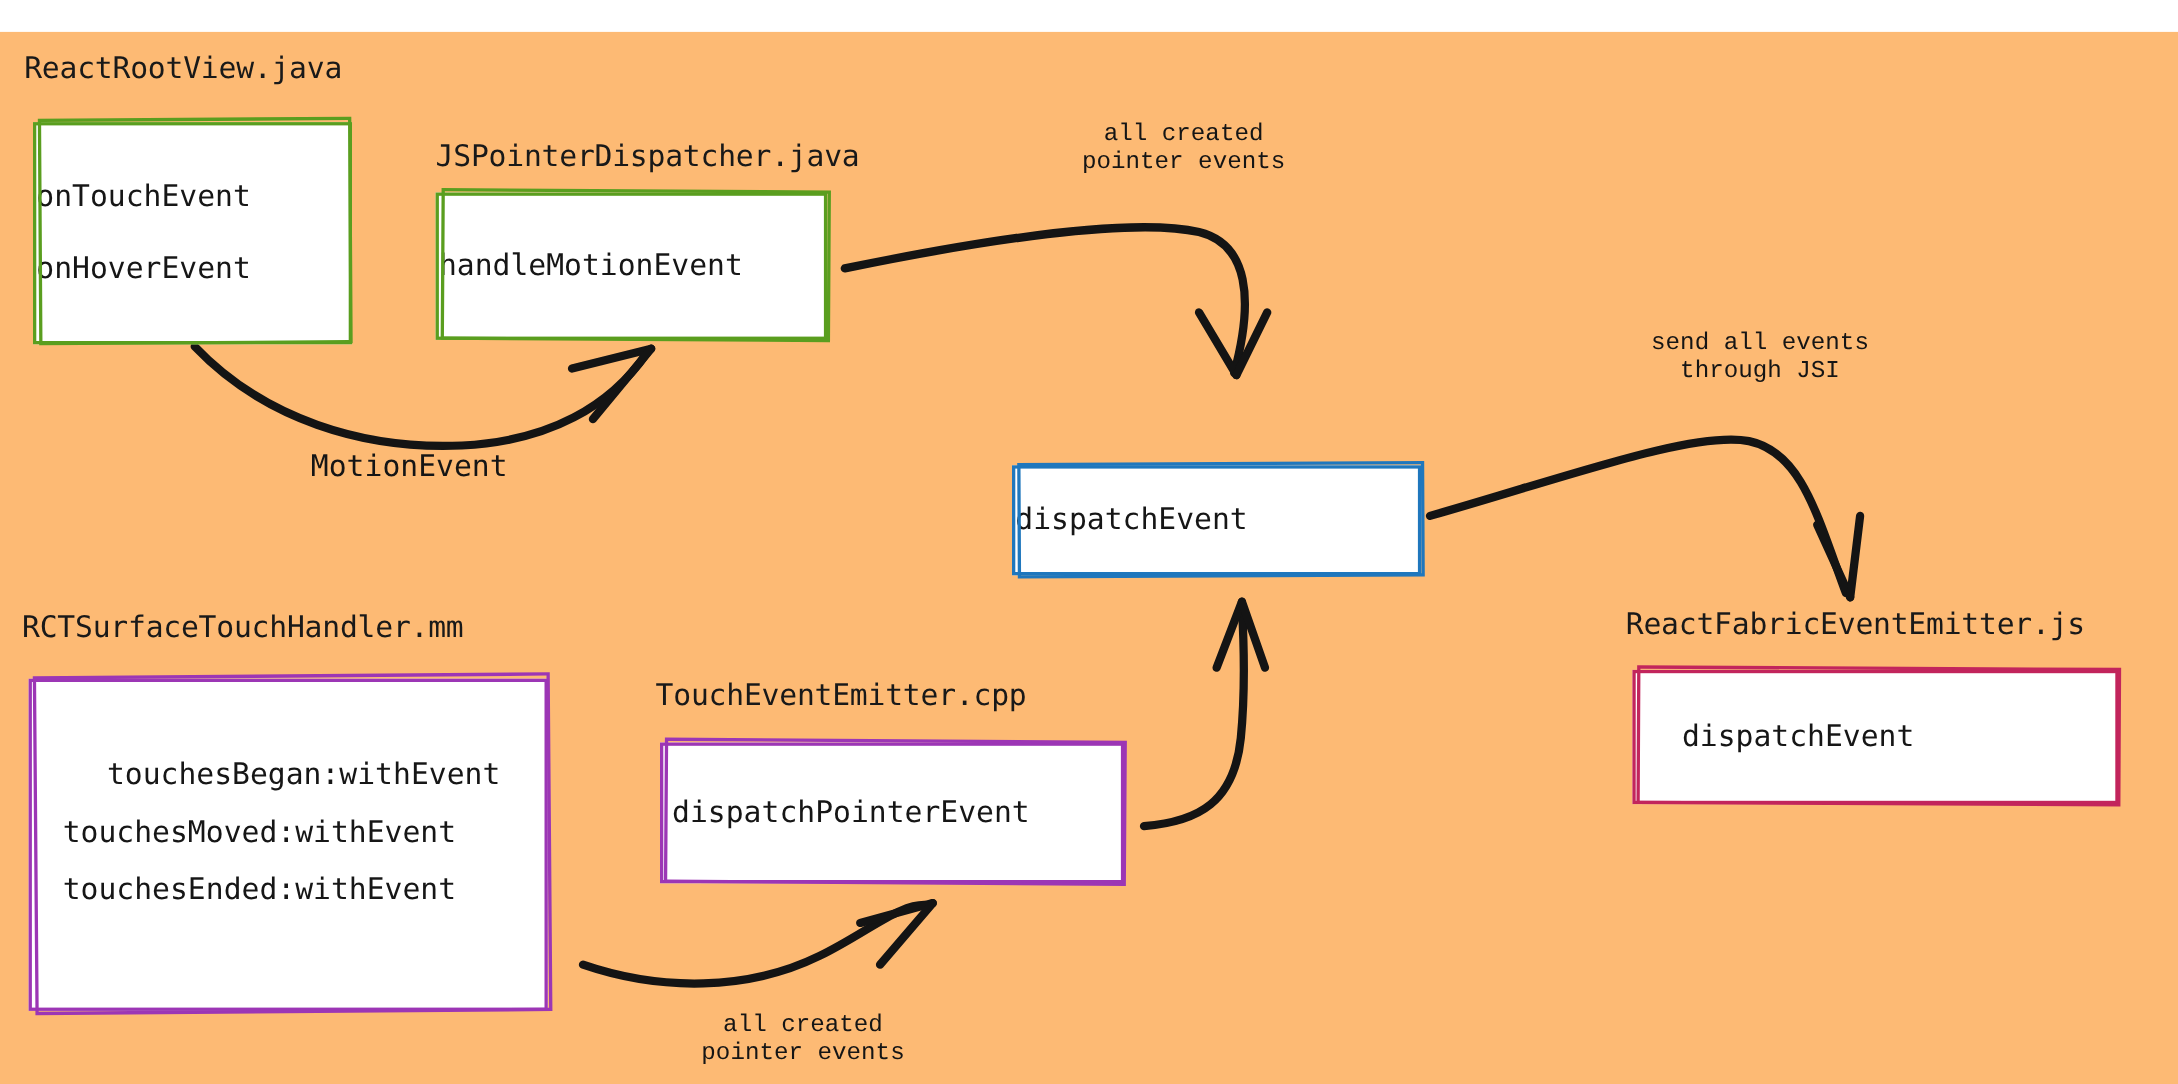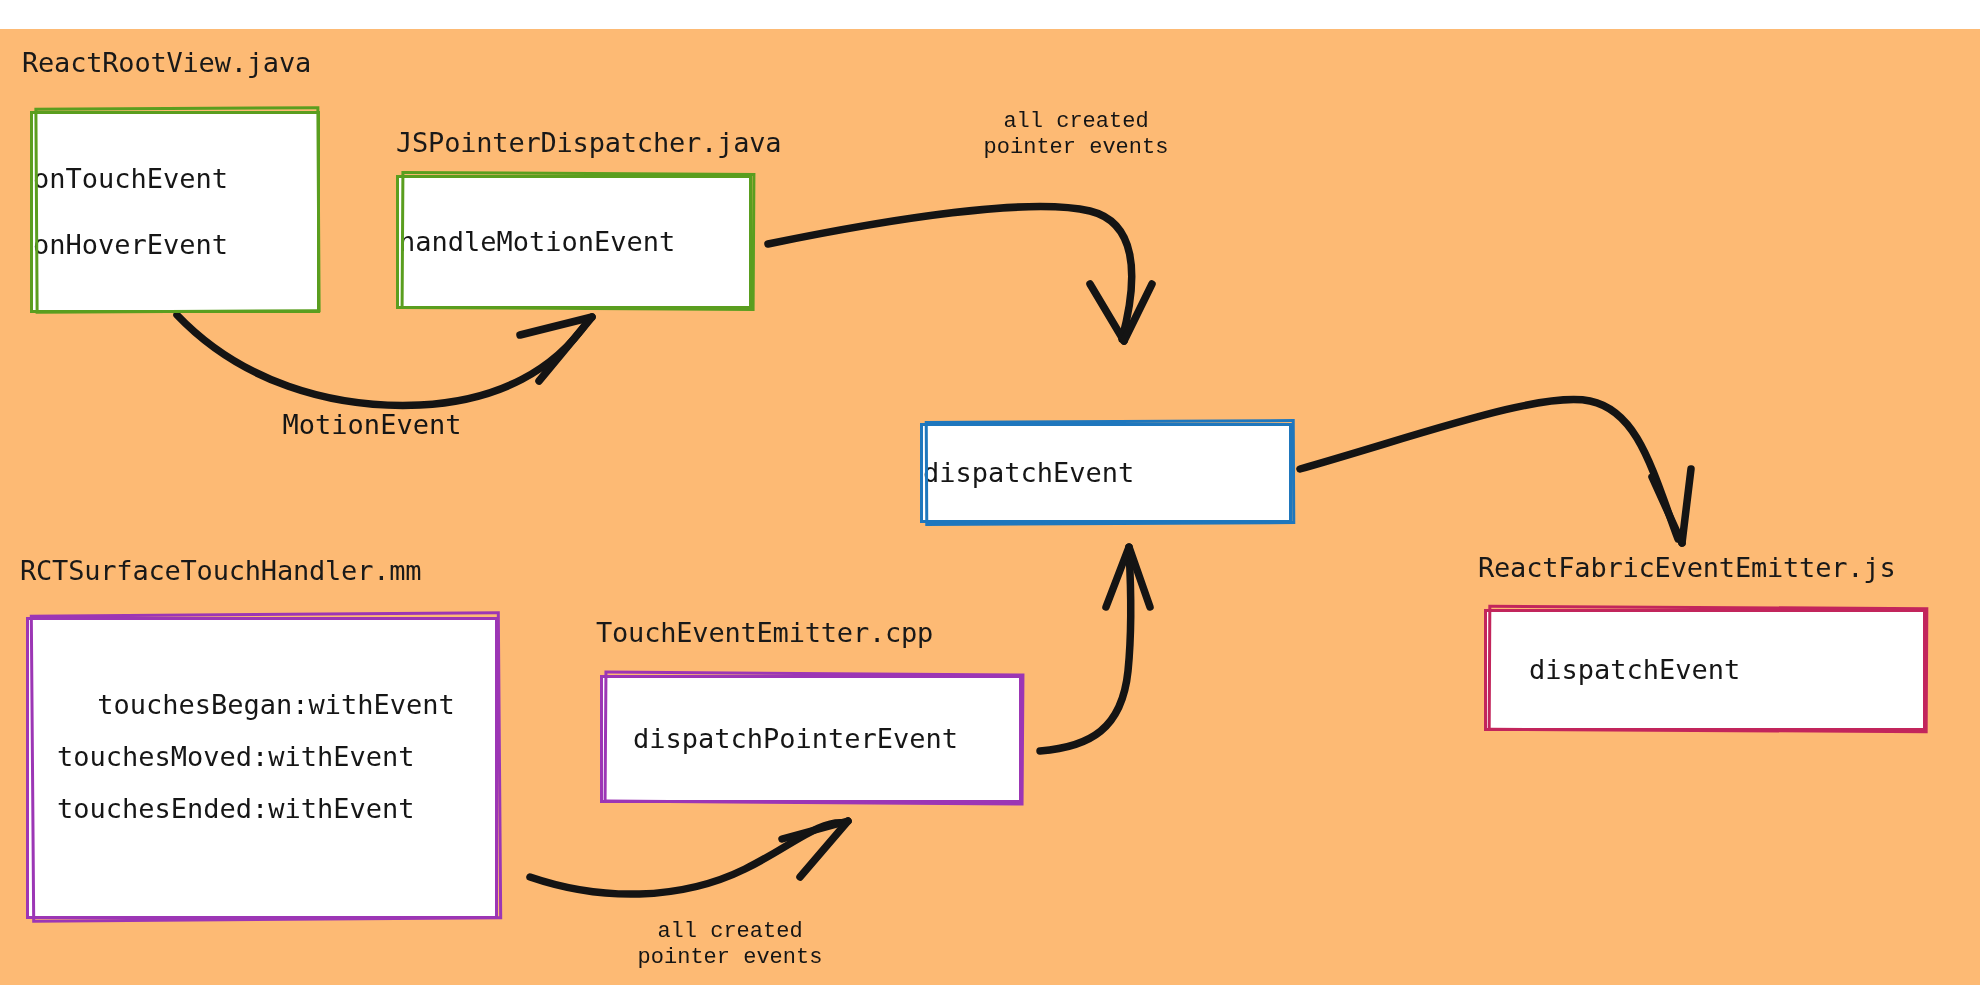"send all events" div.edge-label { html: none -> <div>send all events through JSI</div> }
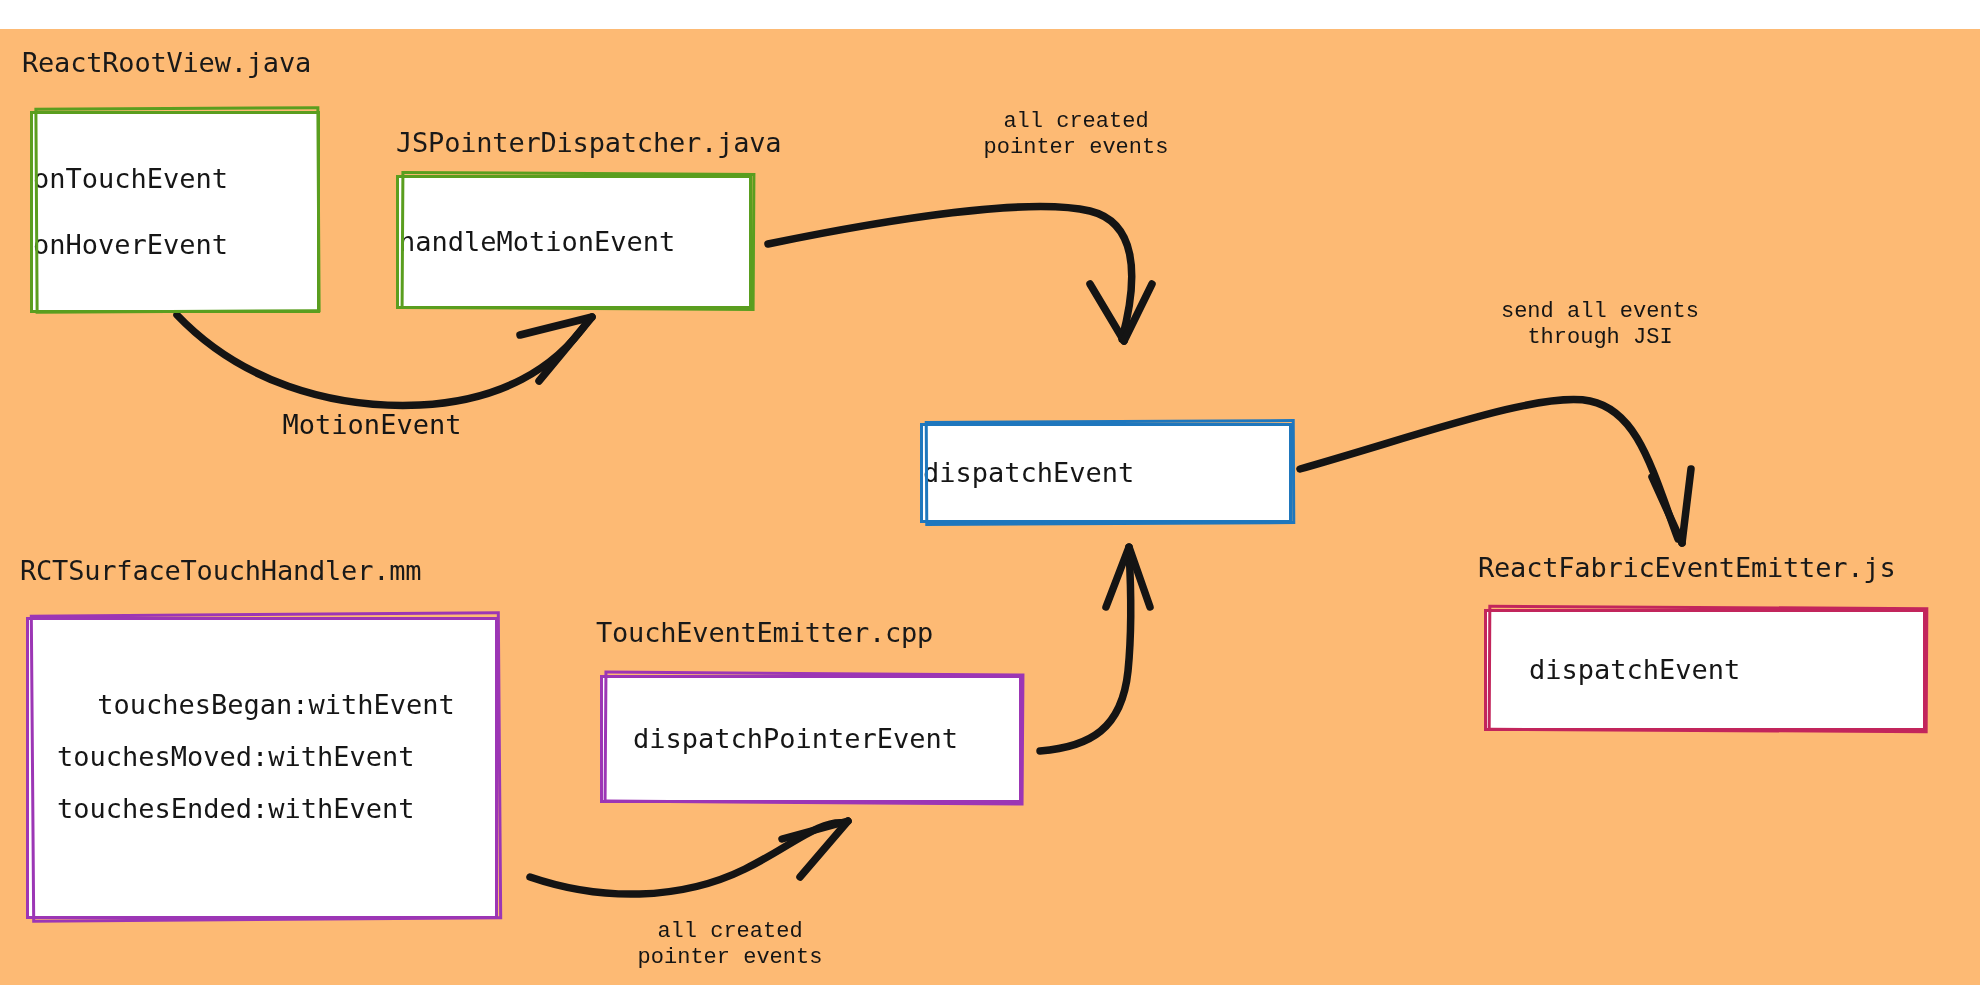"dispatchPointerEvent" div.node-box { padding-left: 30px -> 8px }
